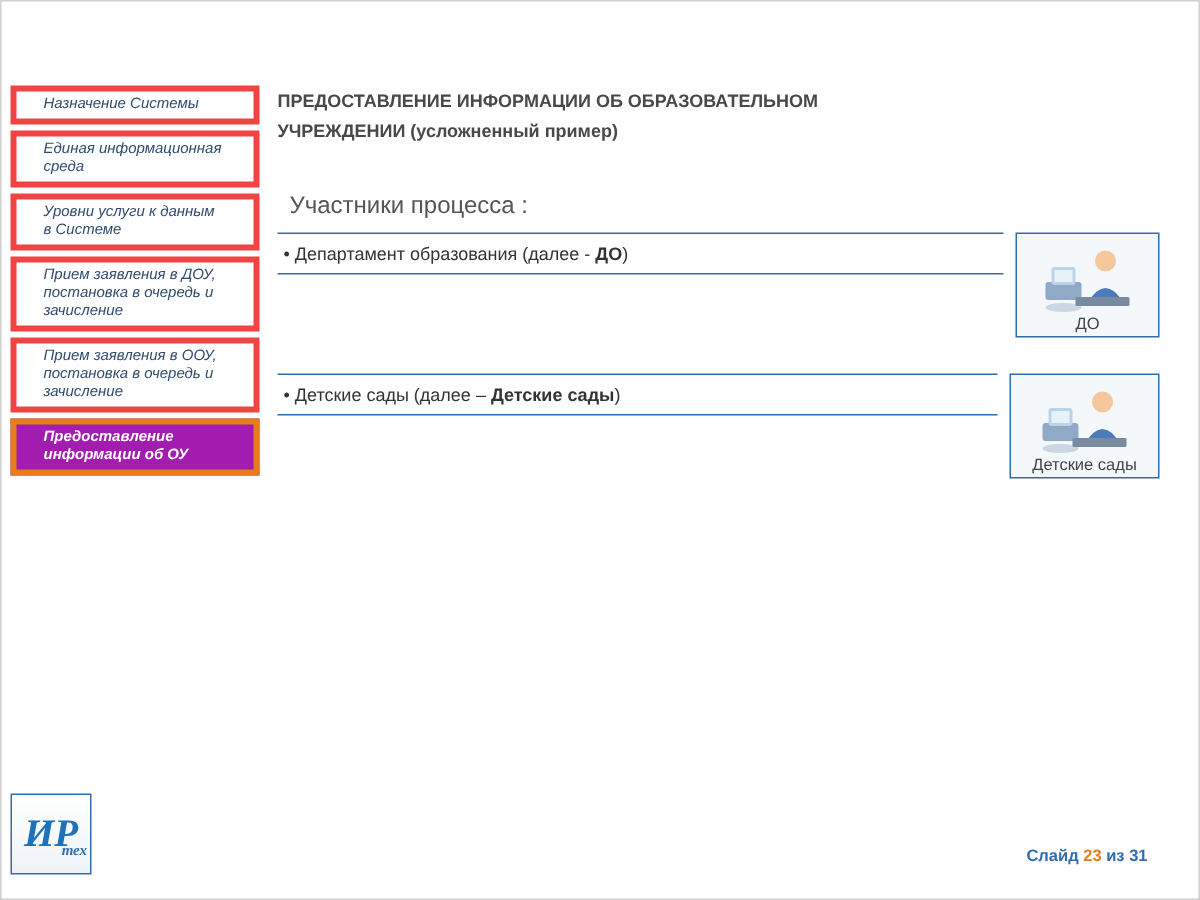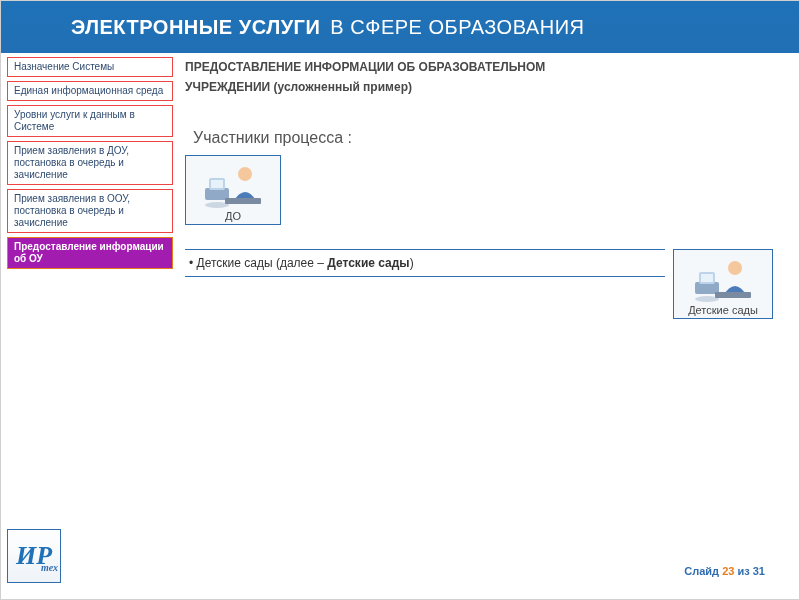"ЭЛЕКТРОННЫЕ УСЛУГИ" div.titlebar { html: <div> <span>ЭЛЕКТРОННЫЕ УСЛУГИ</span> <span>В СФЕРЕ ОБРАЗОВАНИЯ</span> </div> -> none }
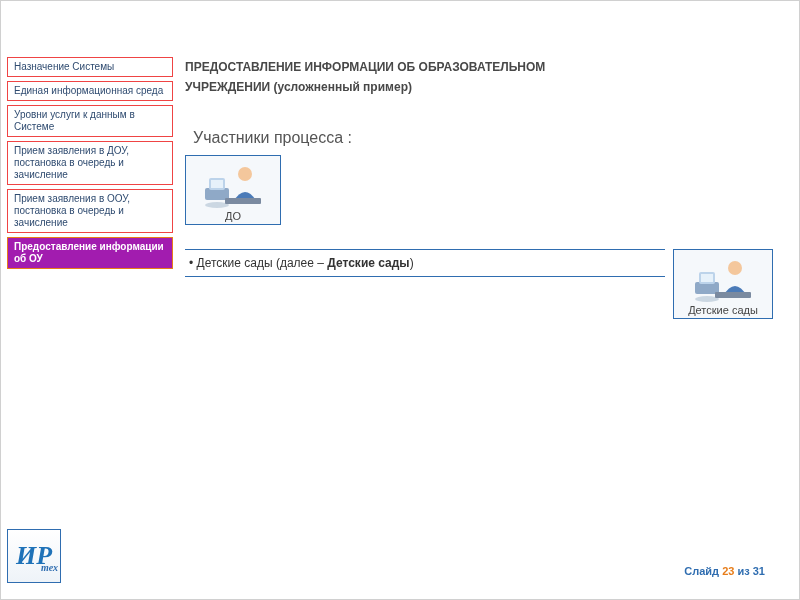"Назначение Системы" .nav-item { border: 1px solid #ef4444 -> 4px solid #ef4444; font-style: none -> italic; padding: 3px 6px -> 3px 18px }
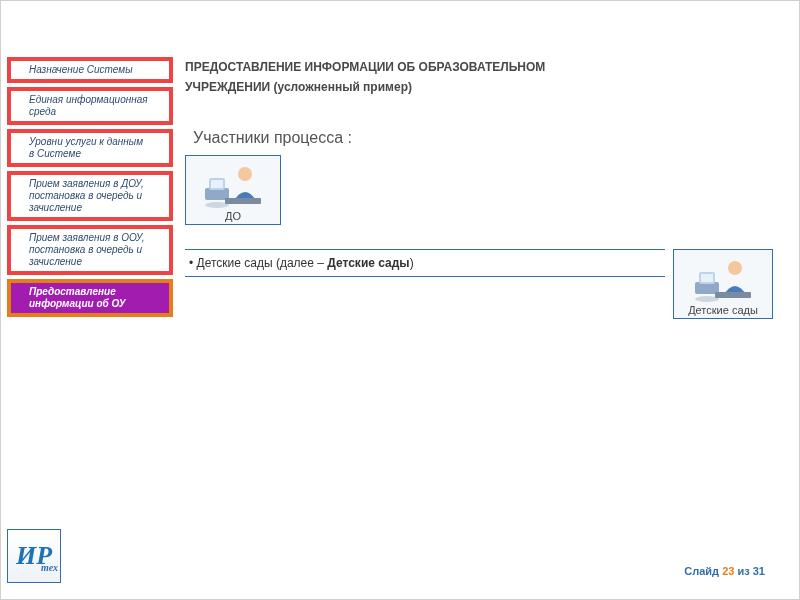"• Департамент образования (далее -" div.participant-text { html: none -> <div> <span>• Департамент образования (далее - </span><span>ДО</span><span>)</span> </div> }
